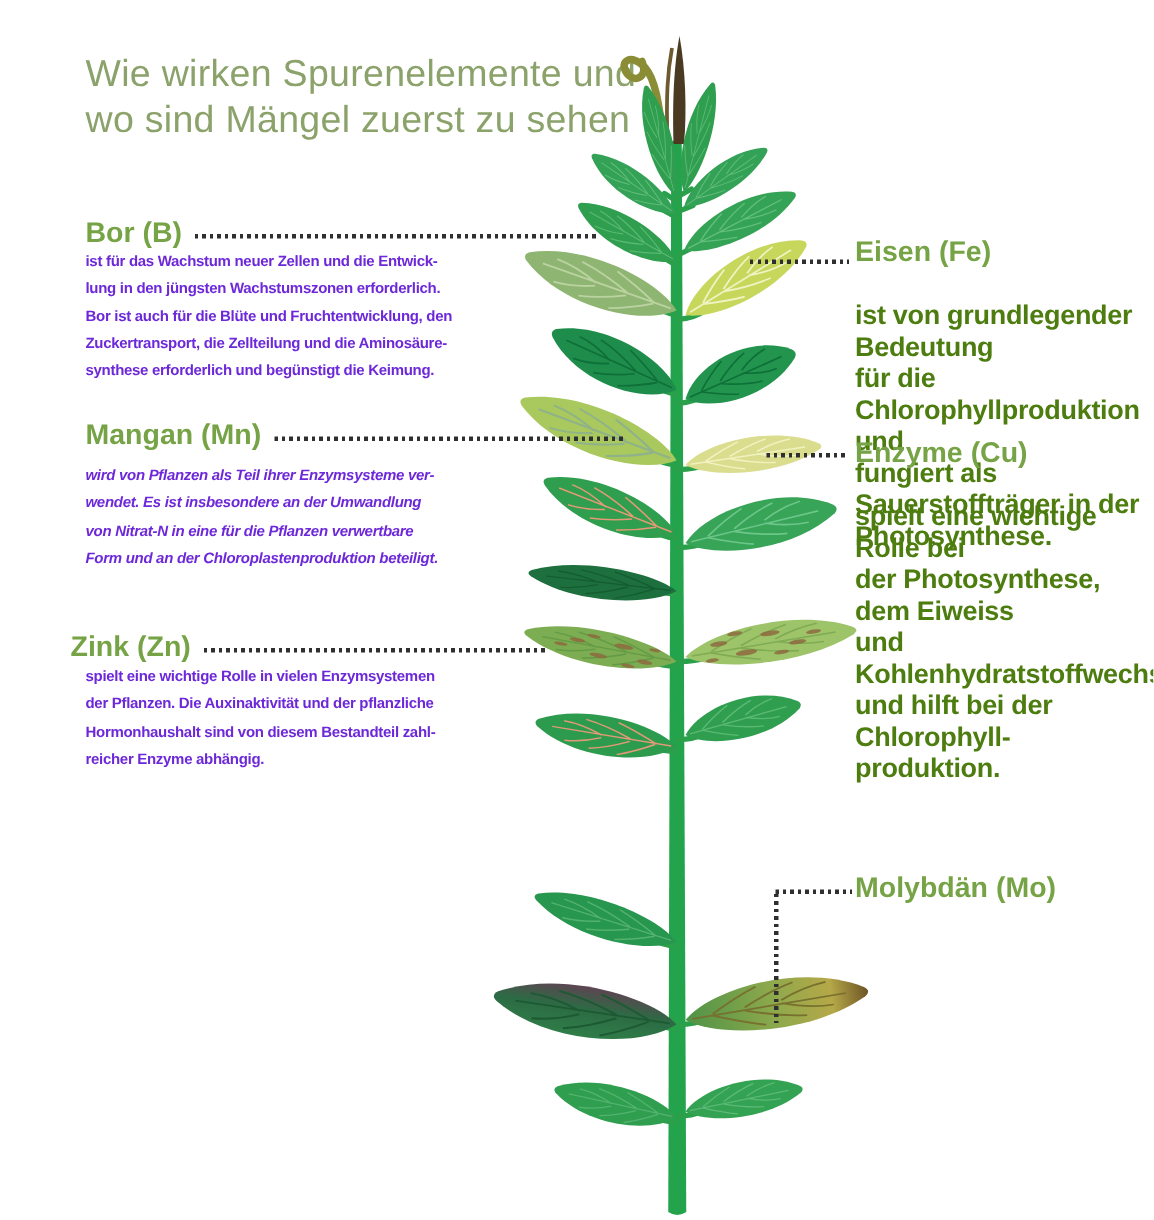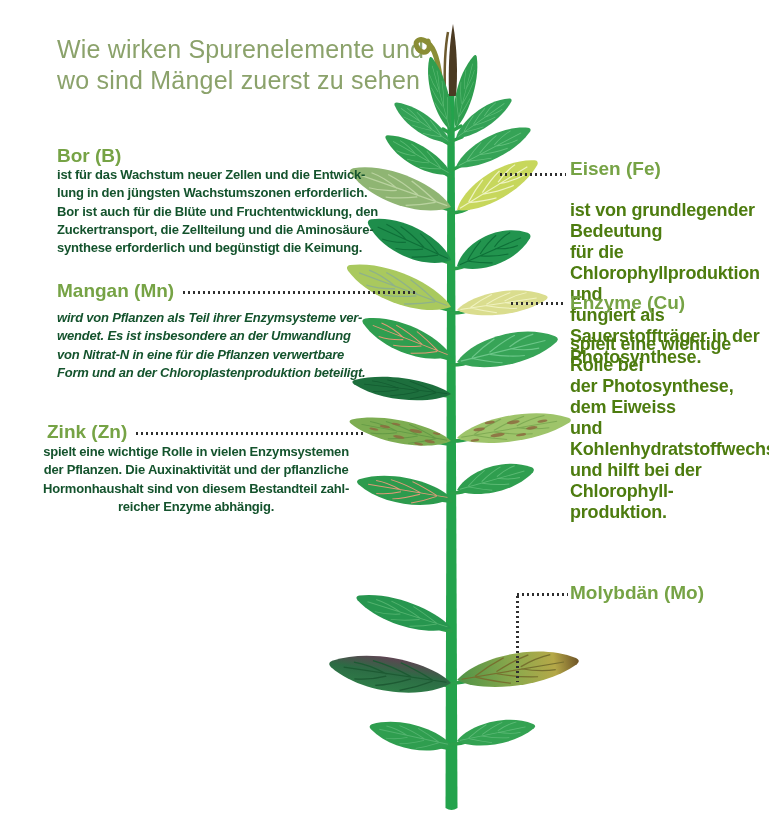"Bor (B)" div.h-row { flex-direction: column -> none }
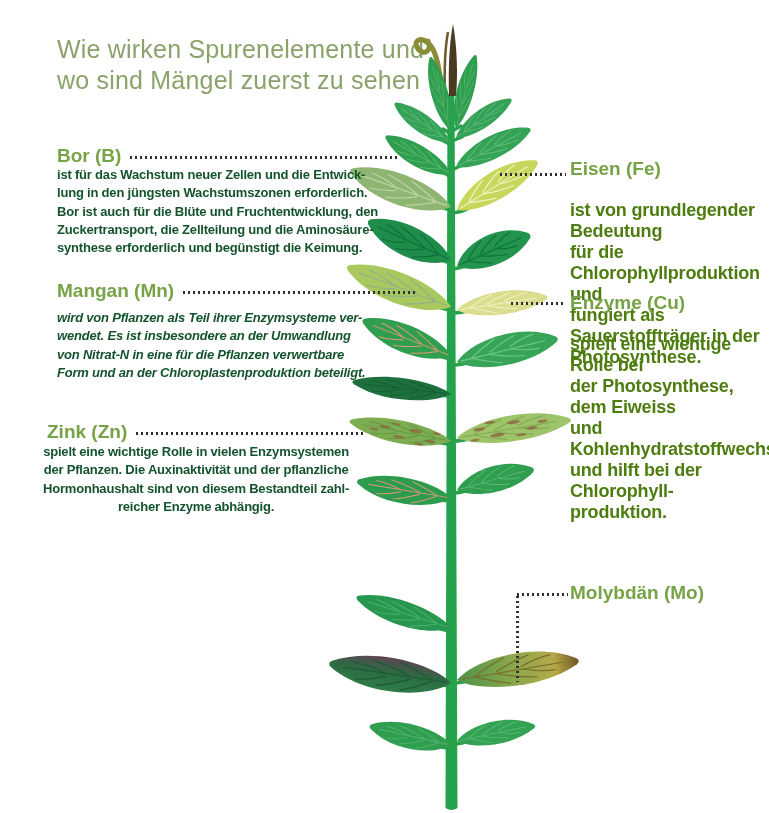"ist für das Wachstum neuer" .body-text { color: #14532d -> #6d28d9; font-size: 13px -> 10px }
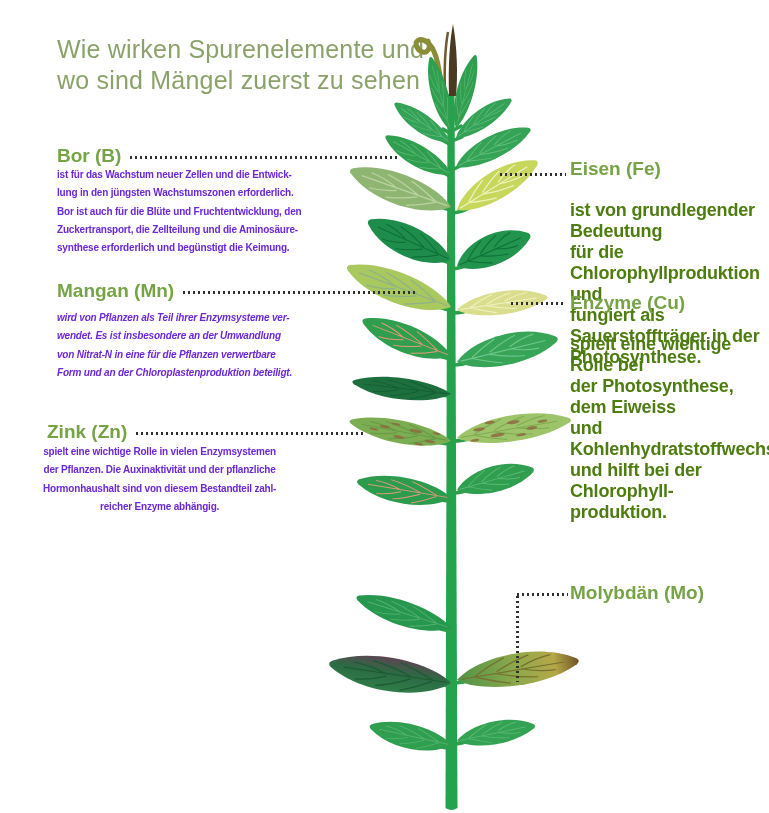"spielt eine wichtige Rolle in" div.body-text { left: 43px -> 57px; text-align: center -> none }
